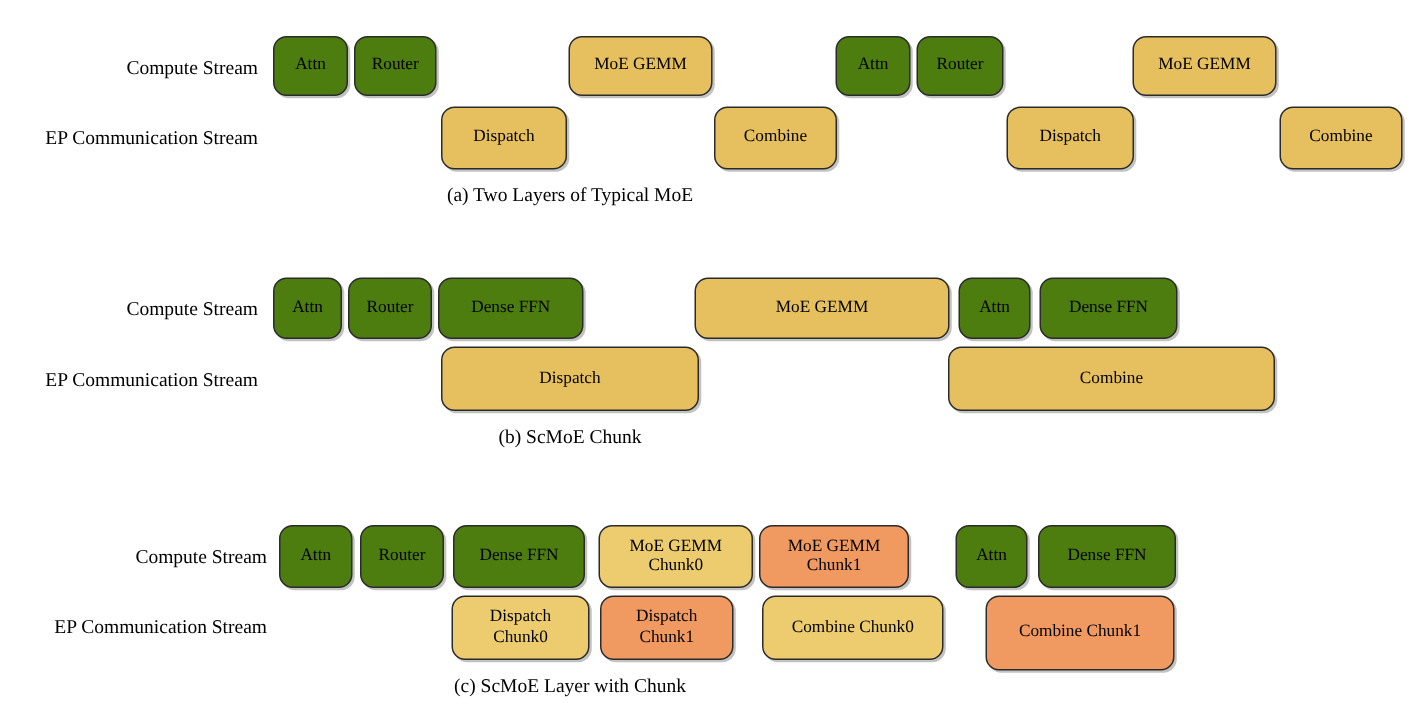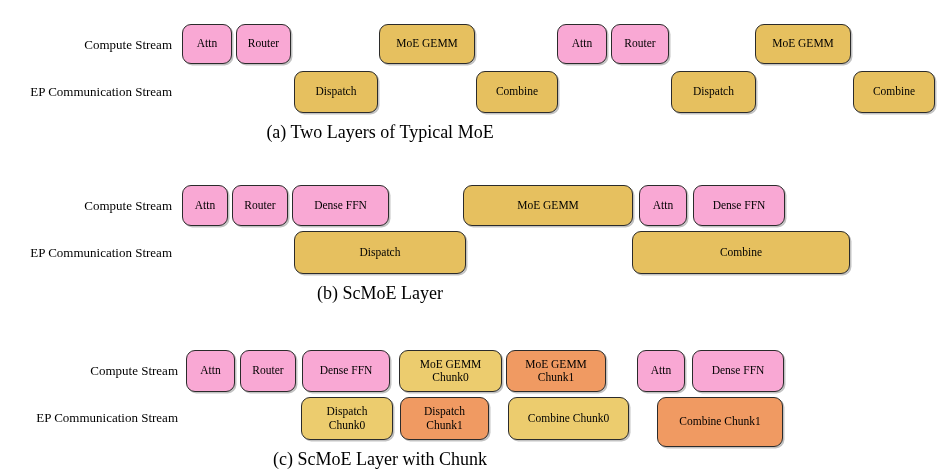"Attn" .blk.white { background: #f9a8d4 -> #4d7c0f }
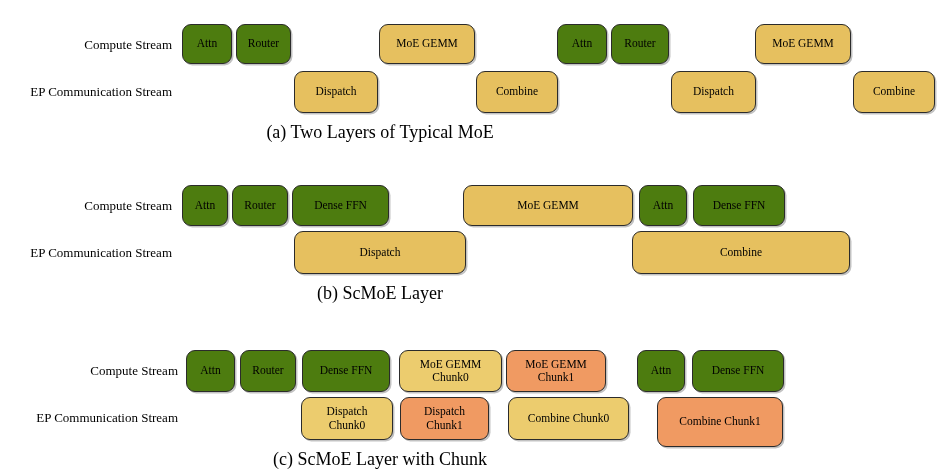"(a) Two Layers of Typical" .caption { font-size: 18px -> 13px }
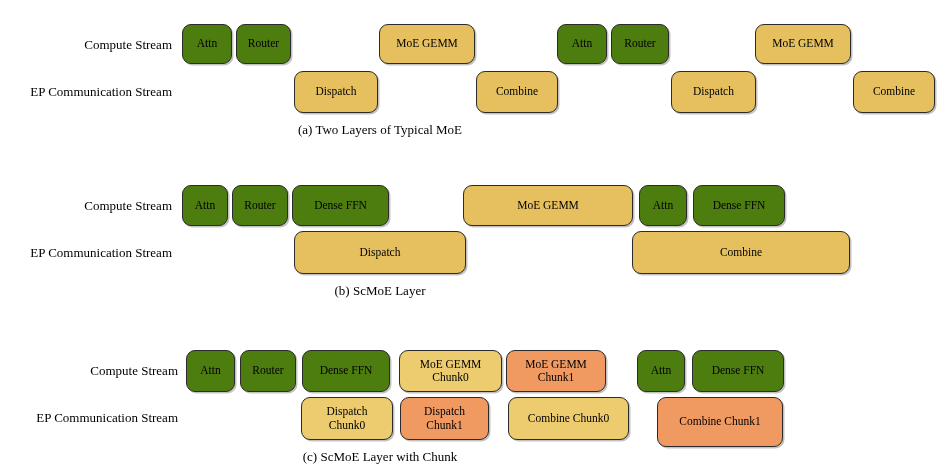"(b) ScMoE Layer" div.caption { text: Layer -> Chunk }
